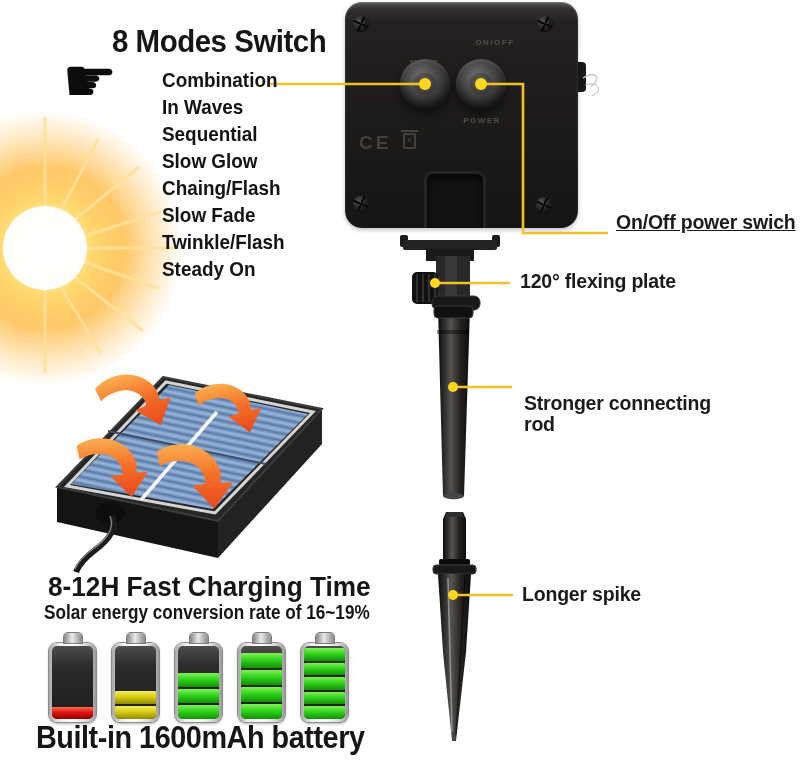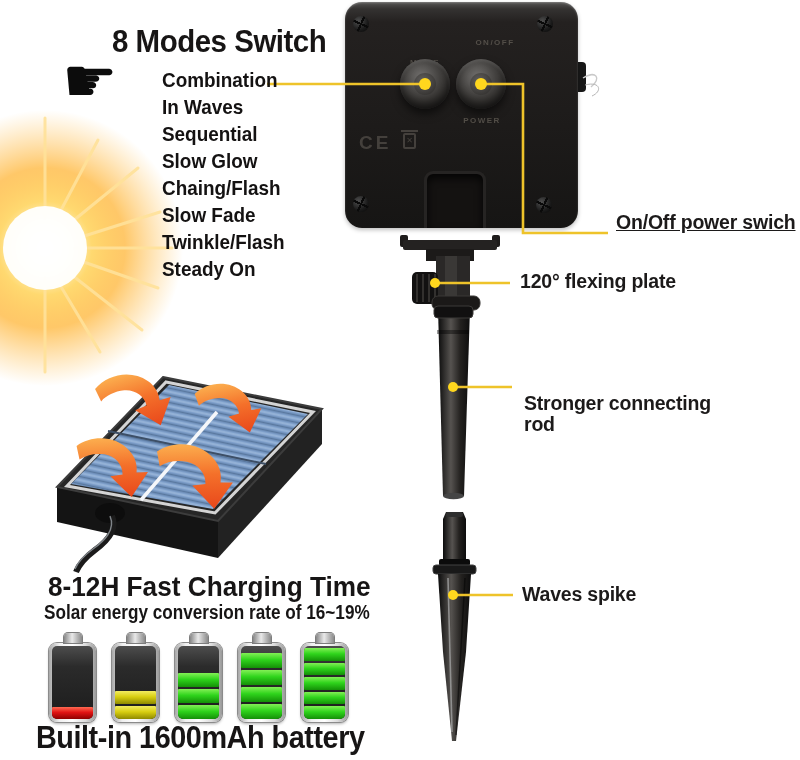"Waves spike" div.ann { text: Waves -> Longer }
